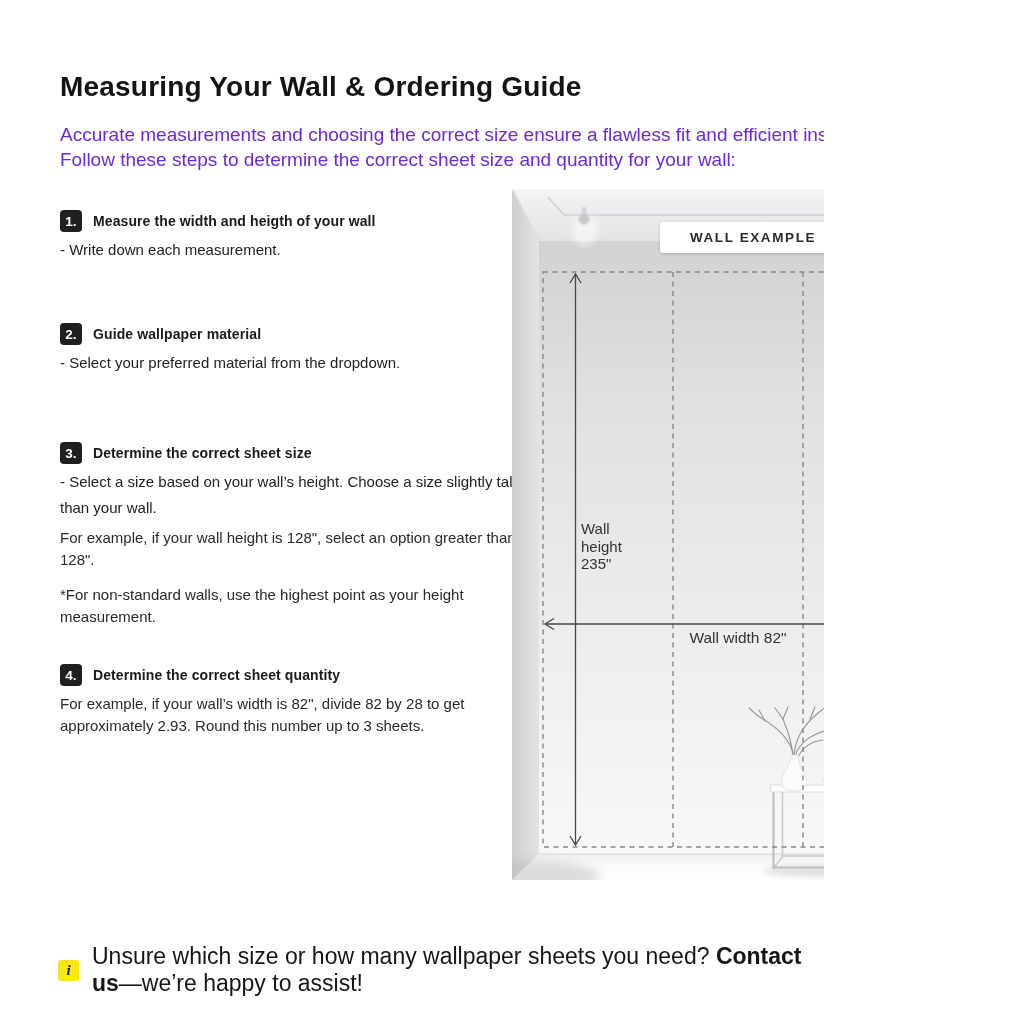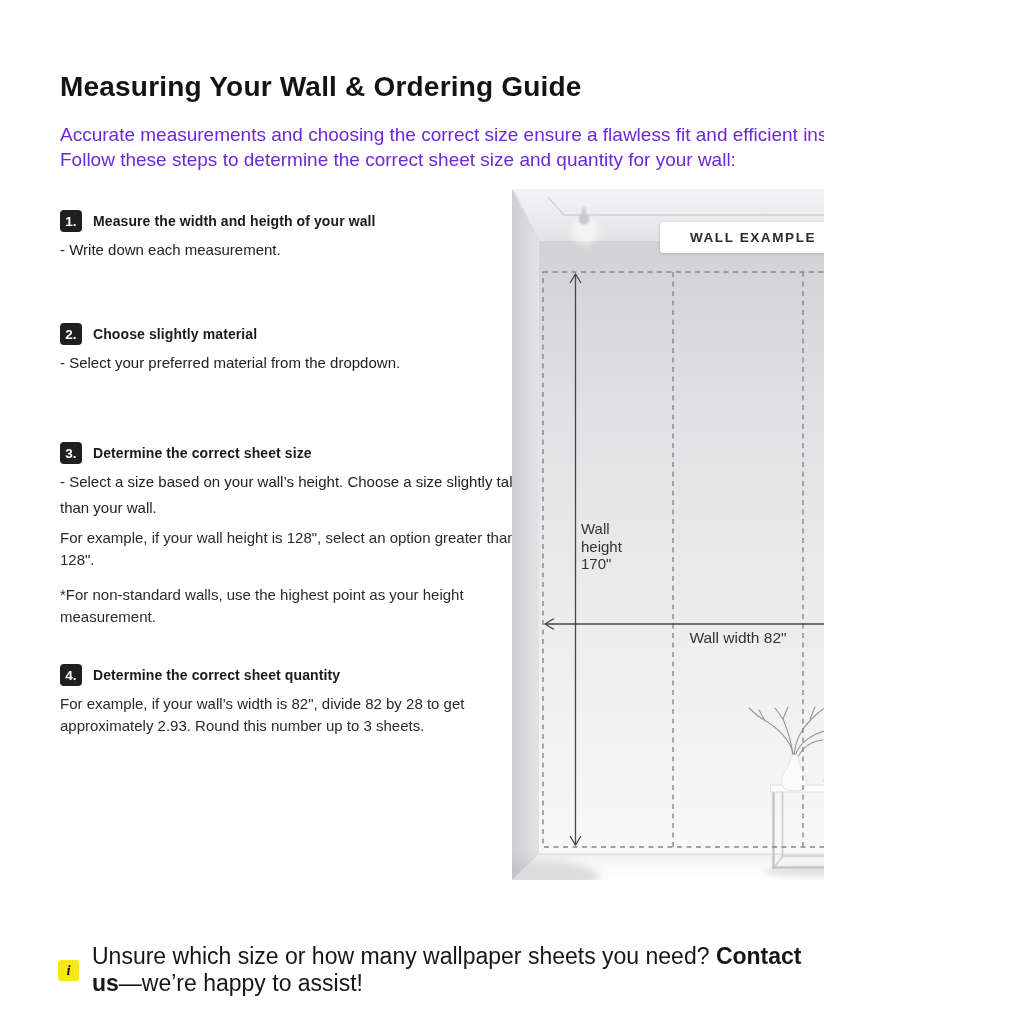"Choose slightly material" h2 { text: Choose slightly -> Guide wallpaper }
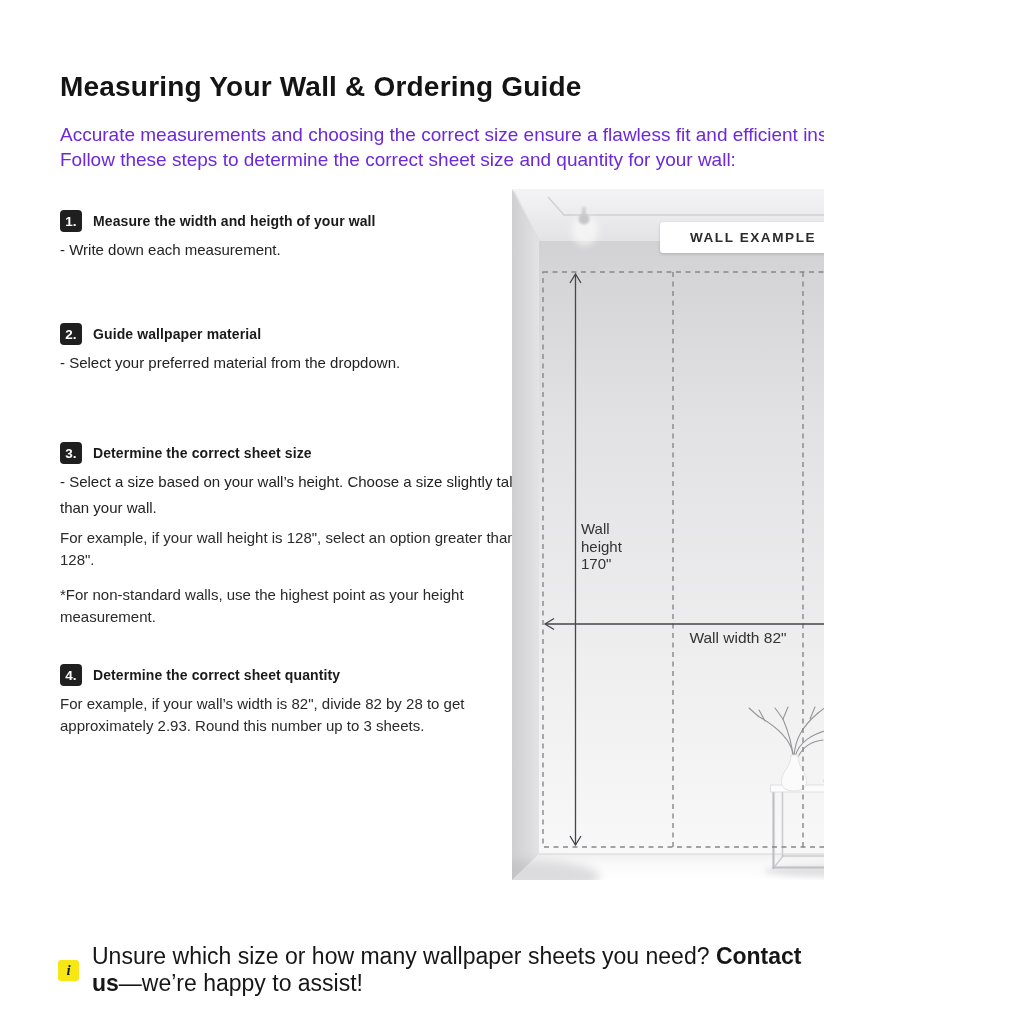"Wall" div.height-label { text: 170 -> 235 }
